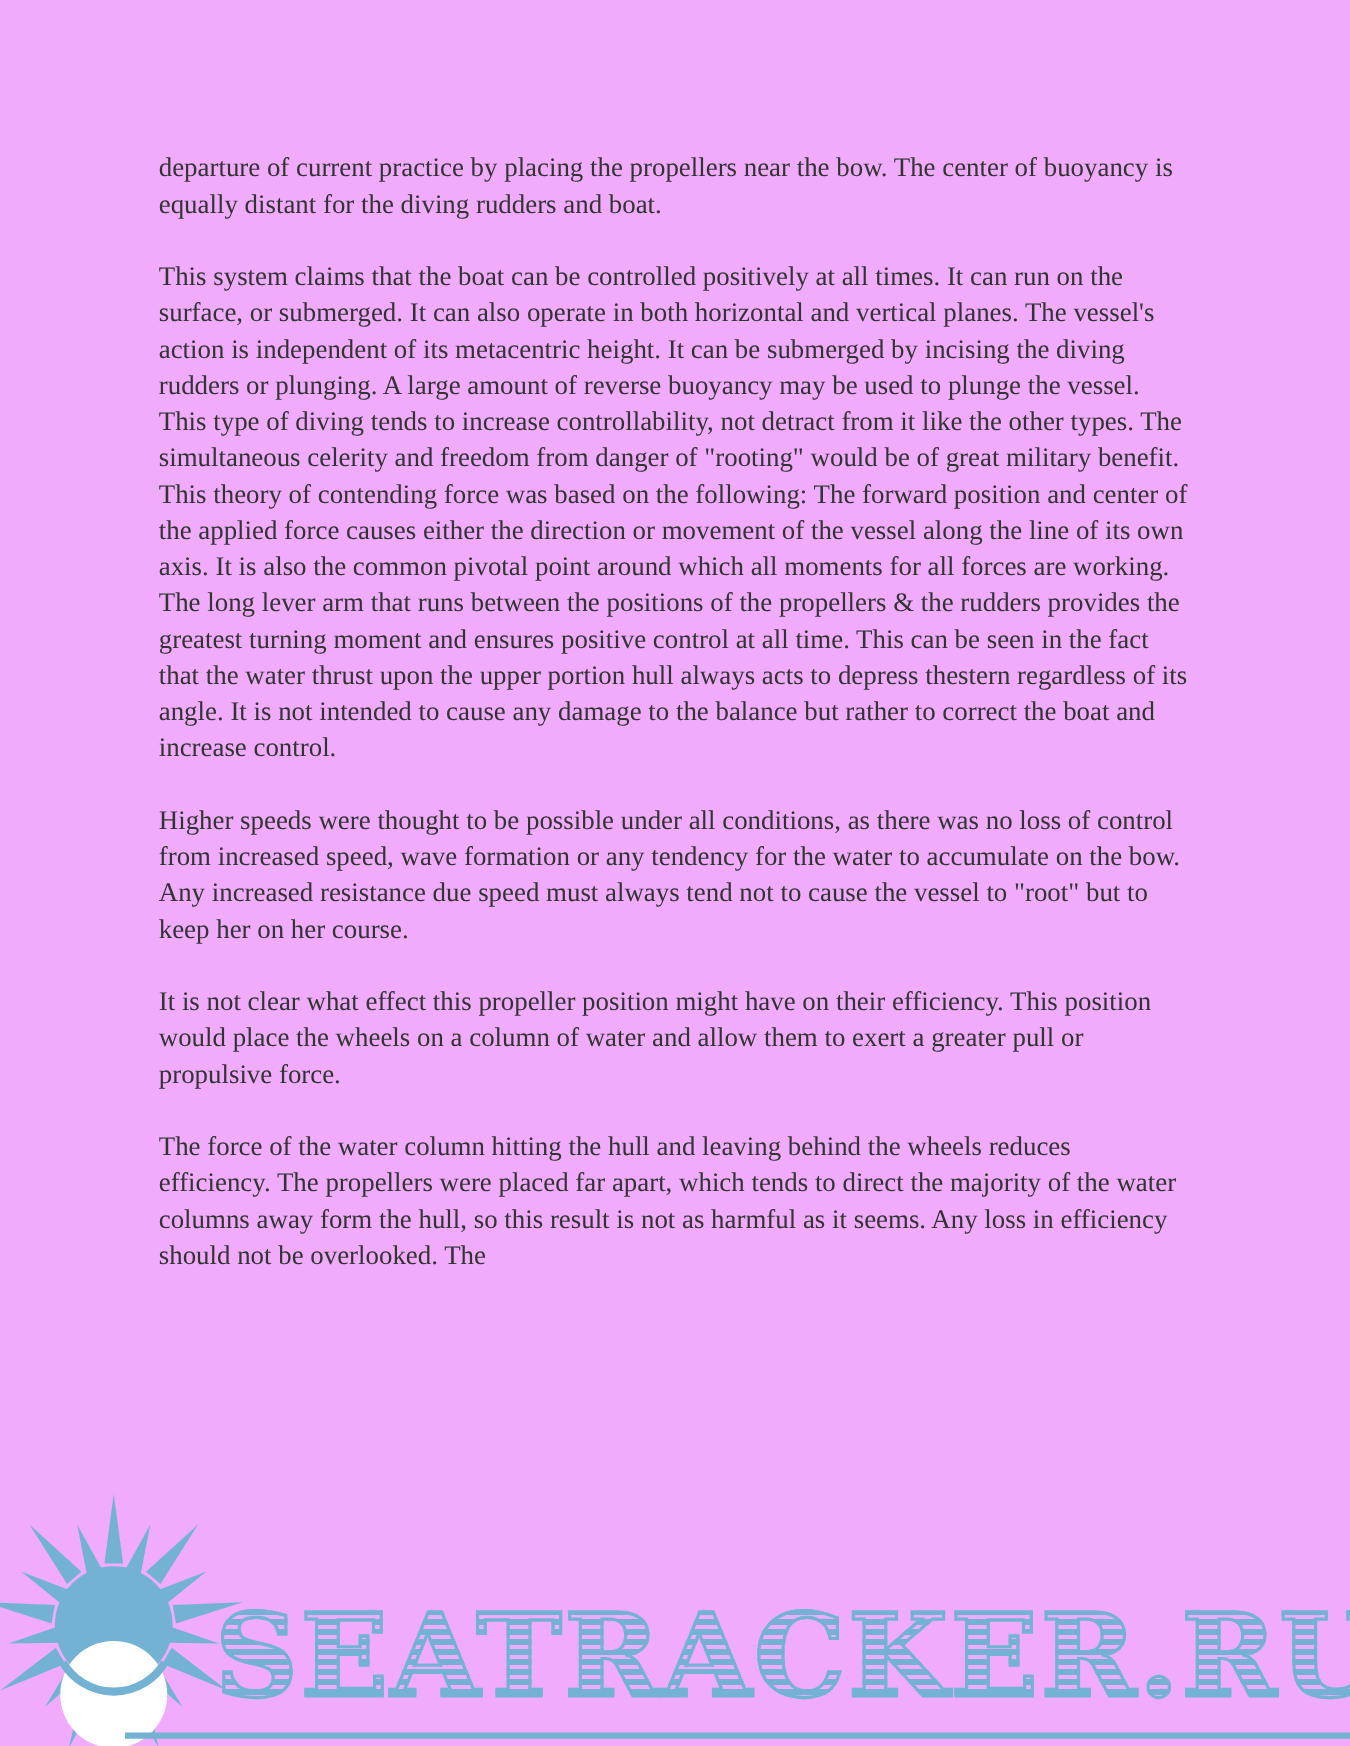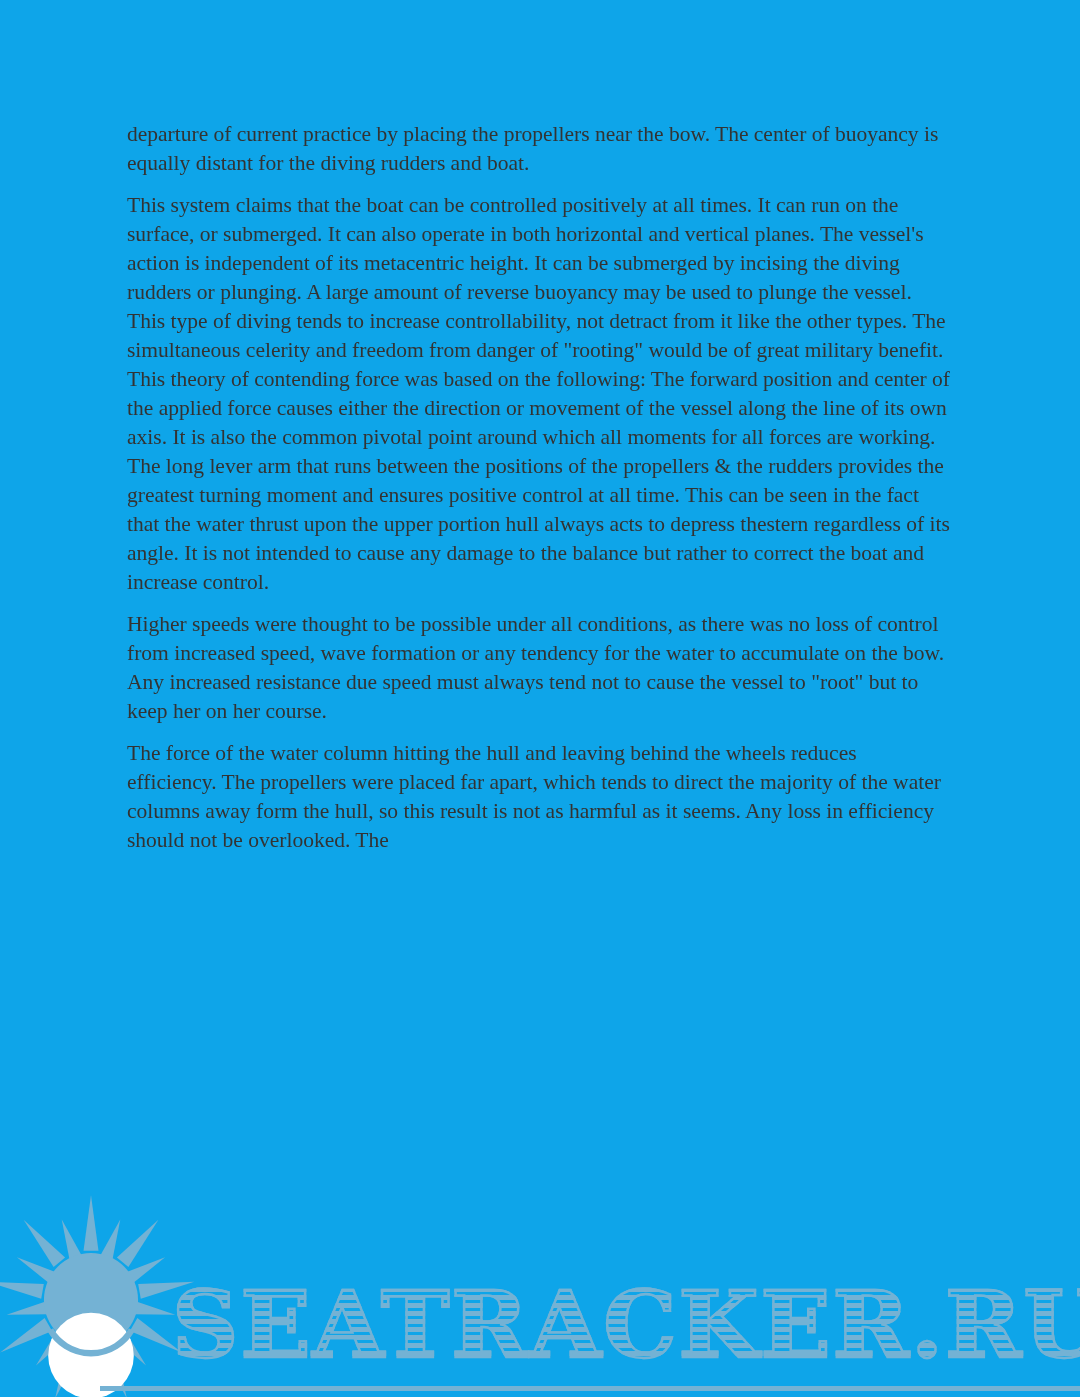"departure of current practice by" .page { background: #0ea5e9 -> #f0abfc }
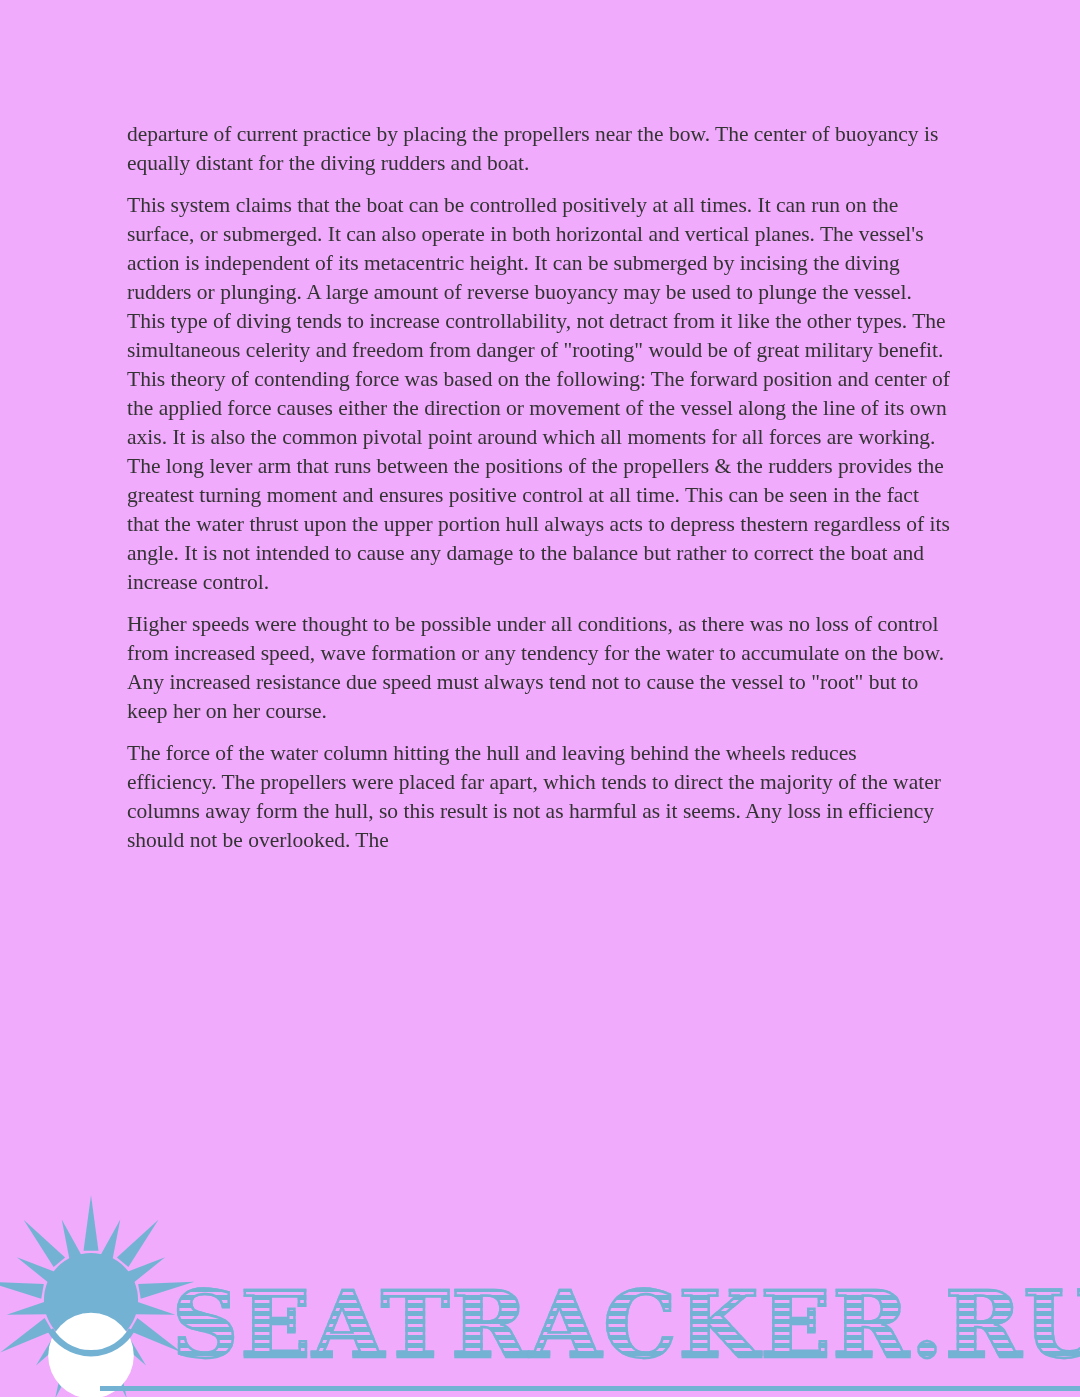"This system claims that the" .doc-body p.para.gap { margin-top: 13px -> 29px }
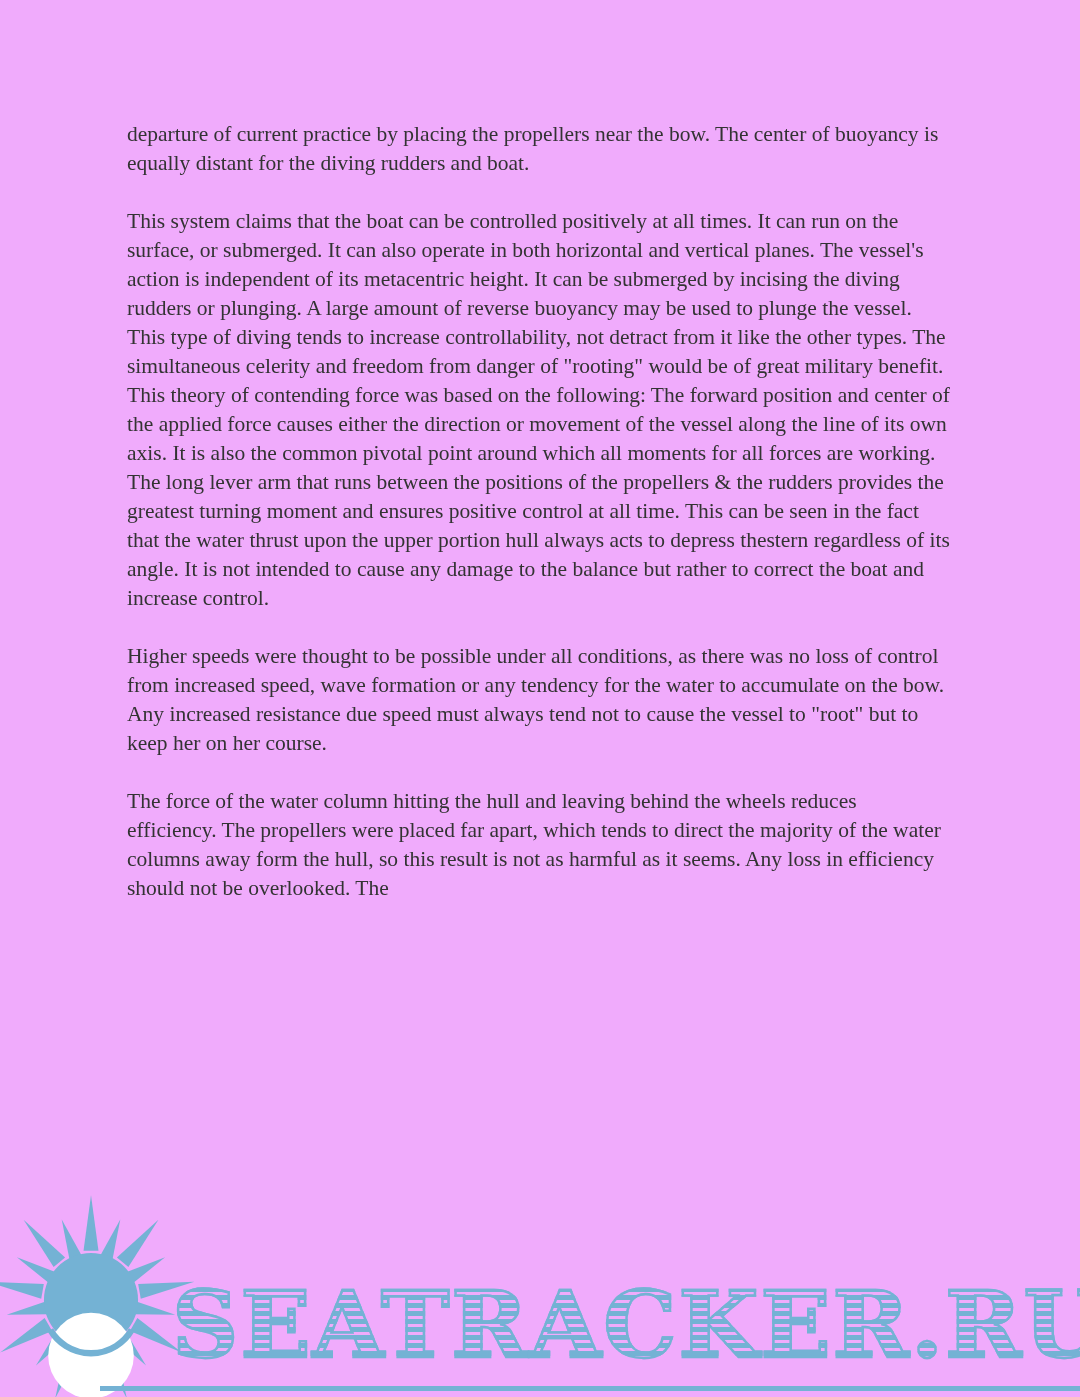"It is not clear what" p.para { html: none -> <p>It is not clear what effect this propeller position might have on their efficiency. This position would place the wheels on a column of water and allow them to exert a greater pull or propulsive force.</p> }
